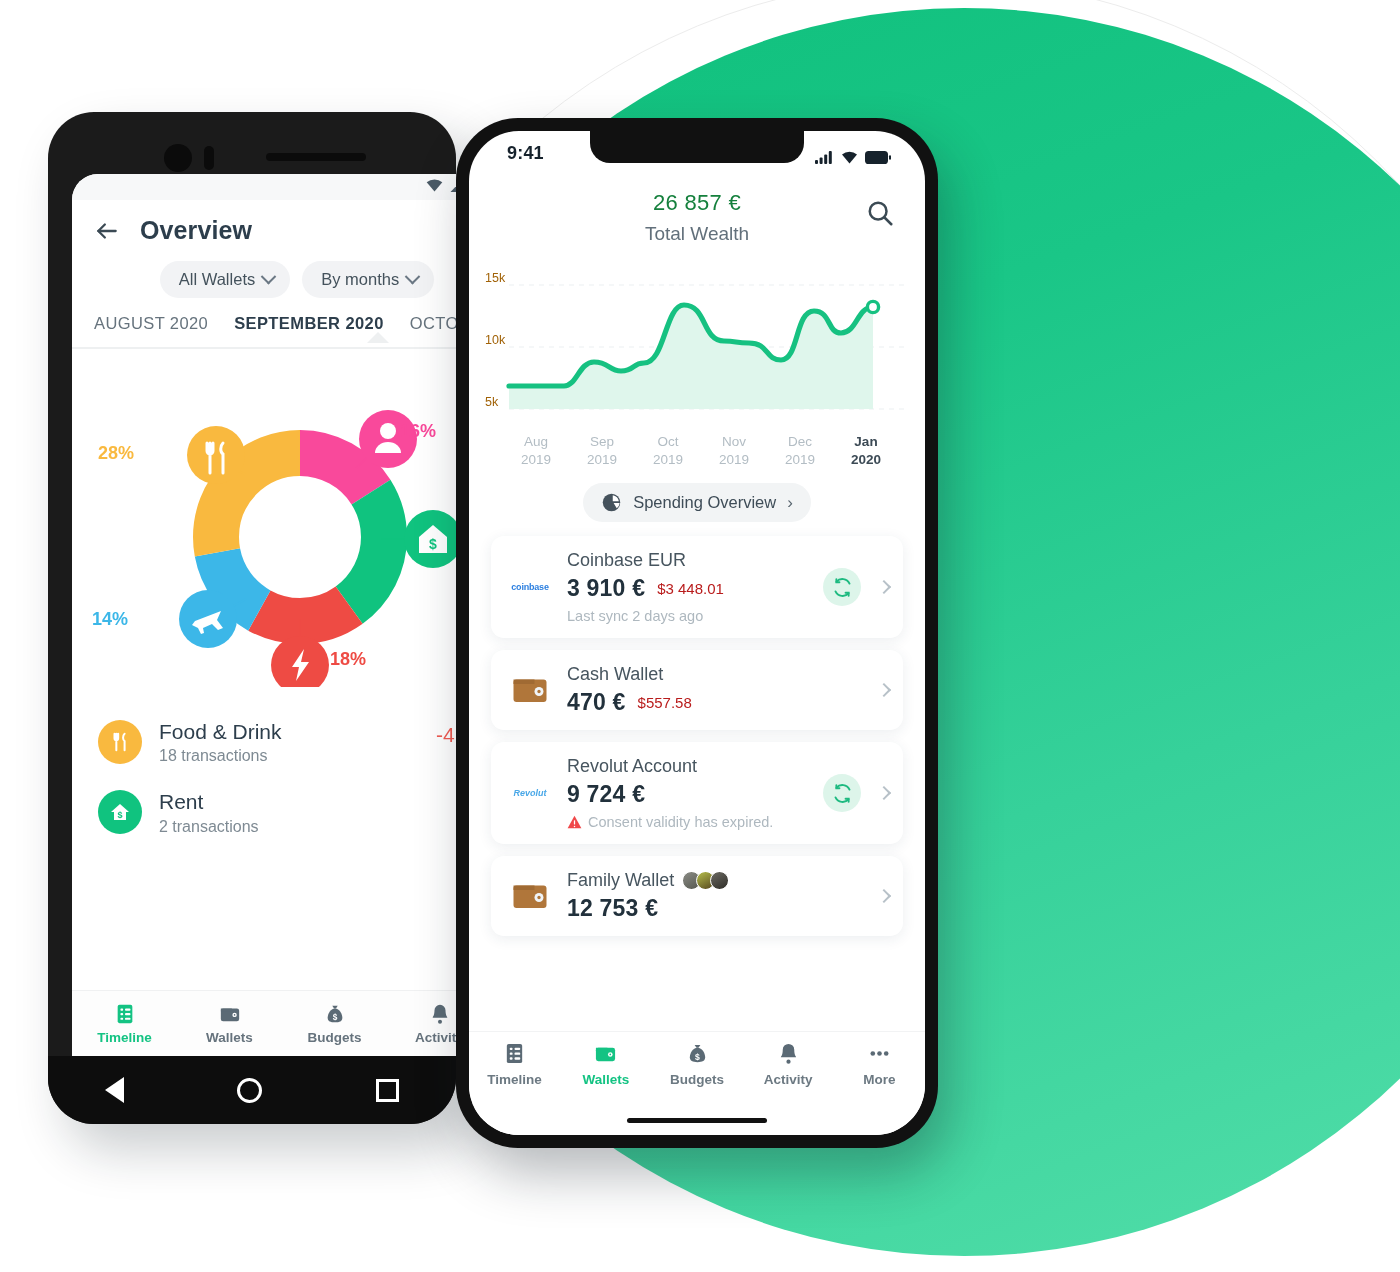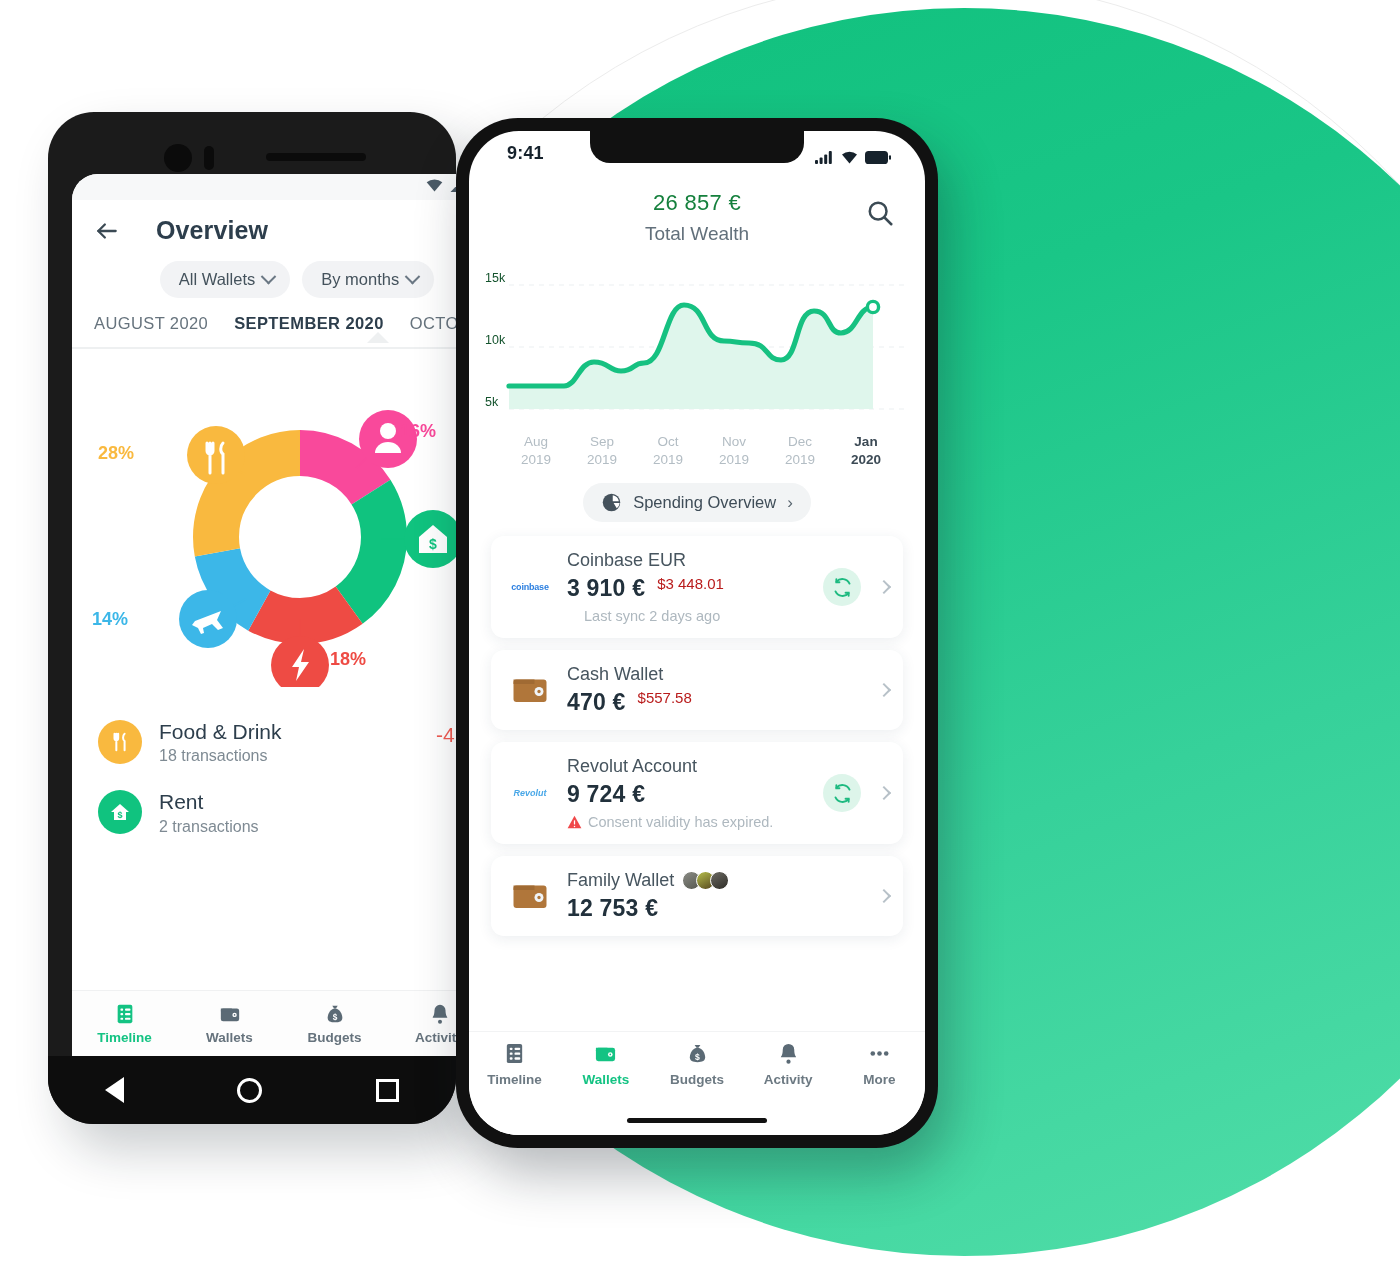"Overview" .and-titlerow { gap: 36px -> 20px }
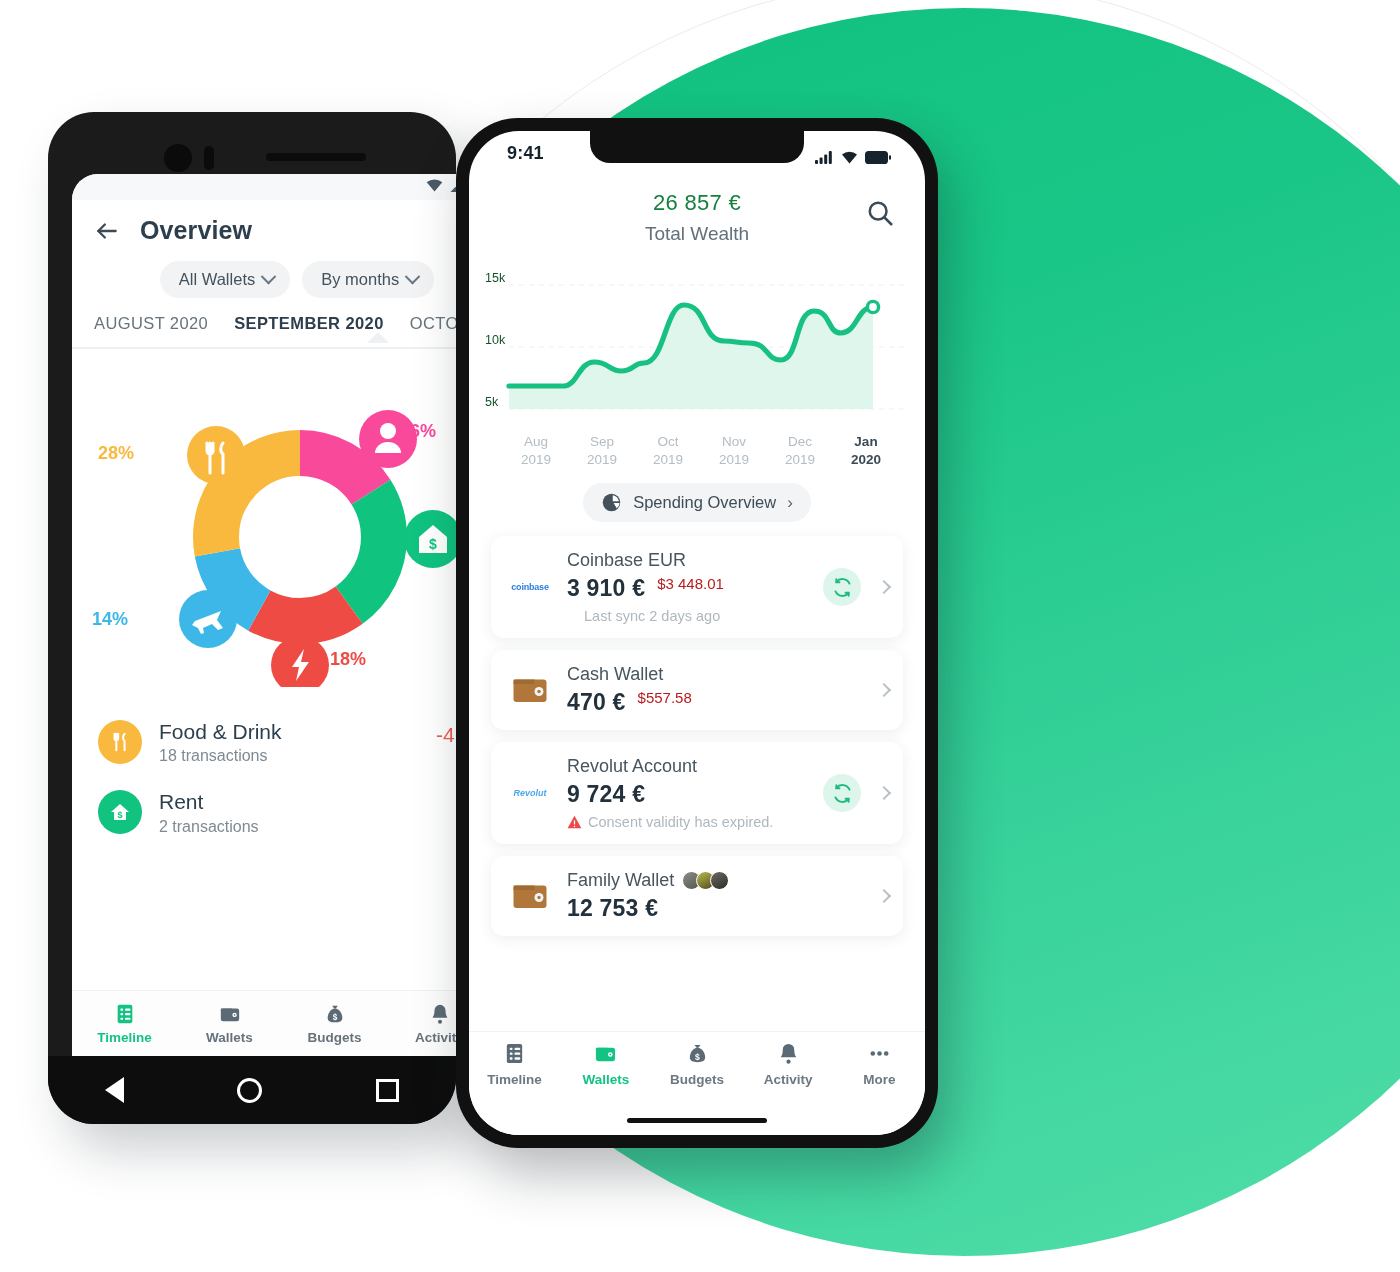"15k" .ylab { color: #14532d -> #a16207 }
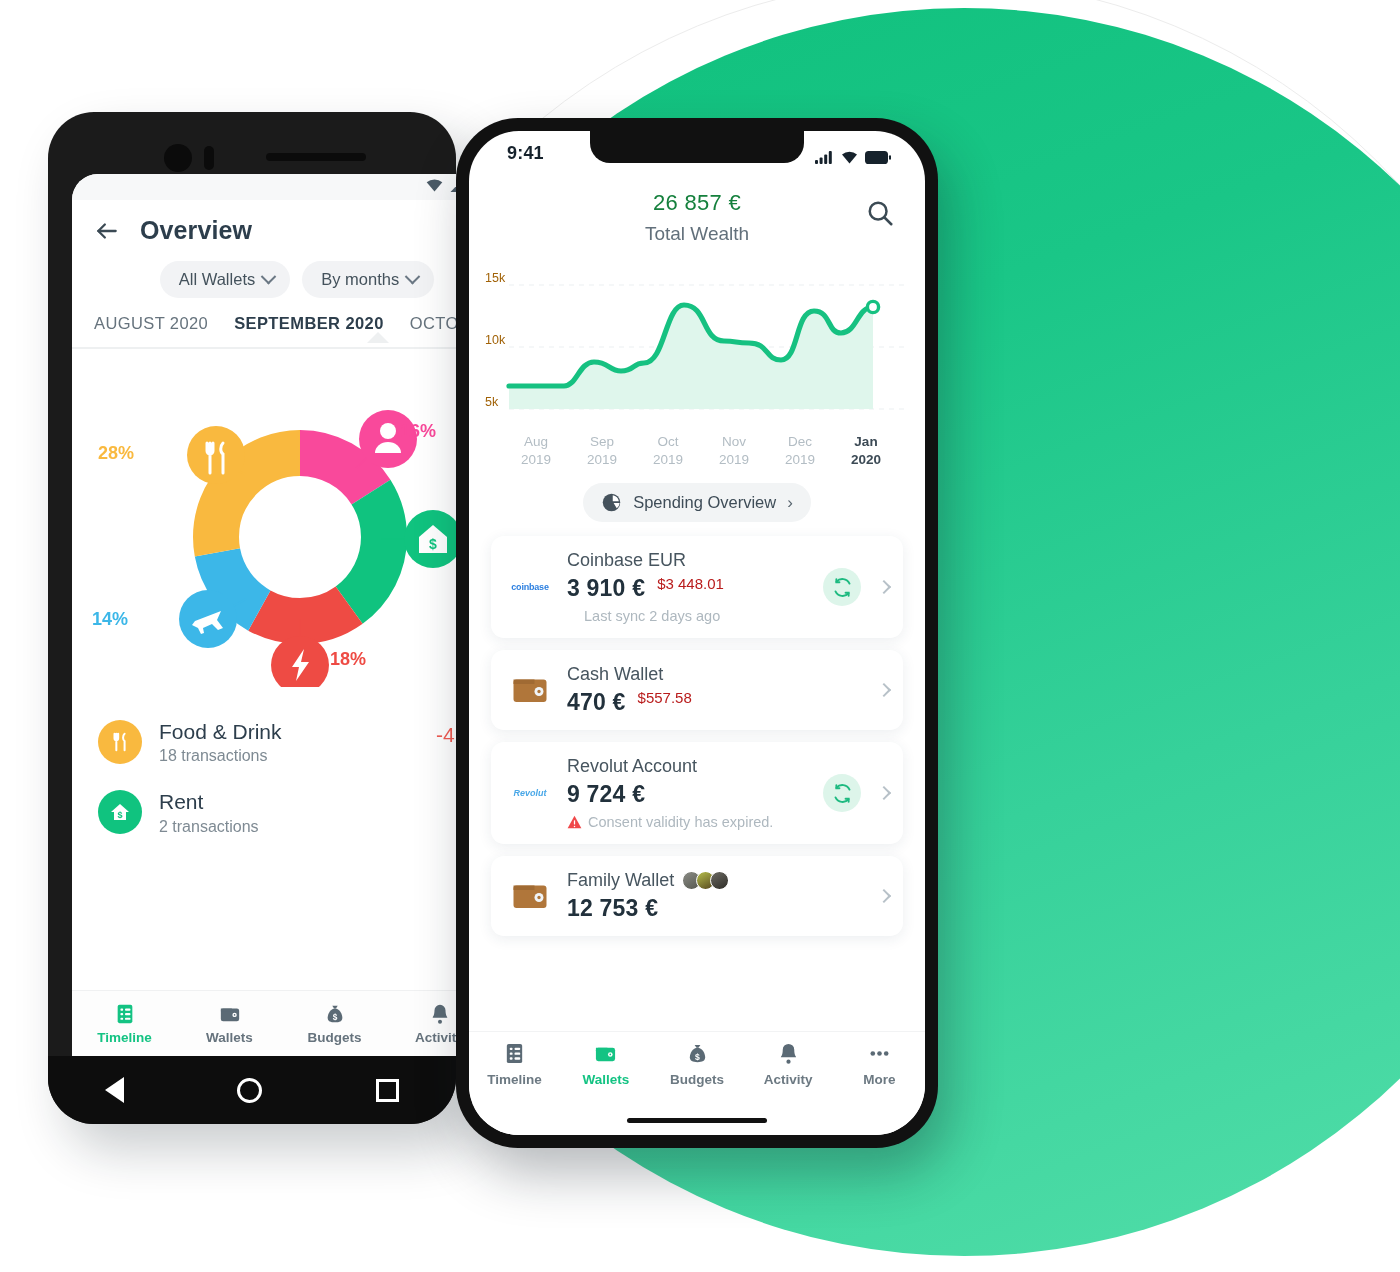"3 910 €" .wamt-row { align-items: flex-start -> center }
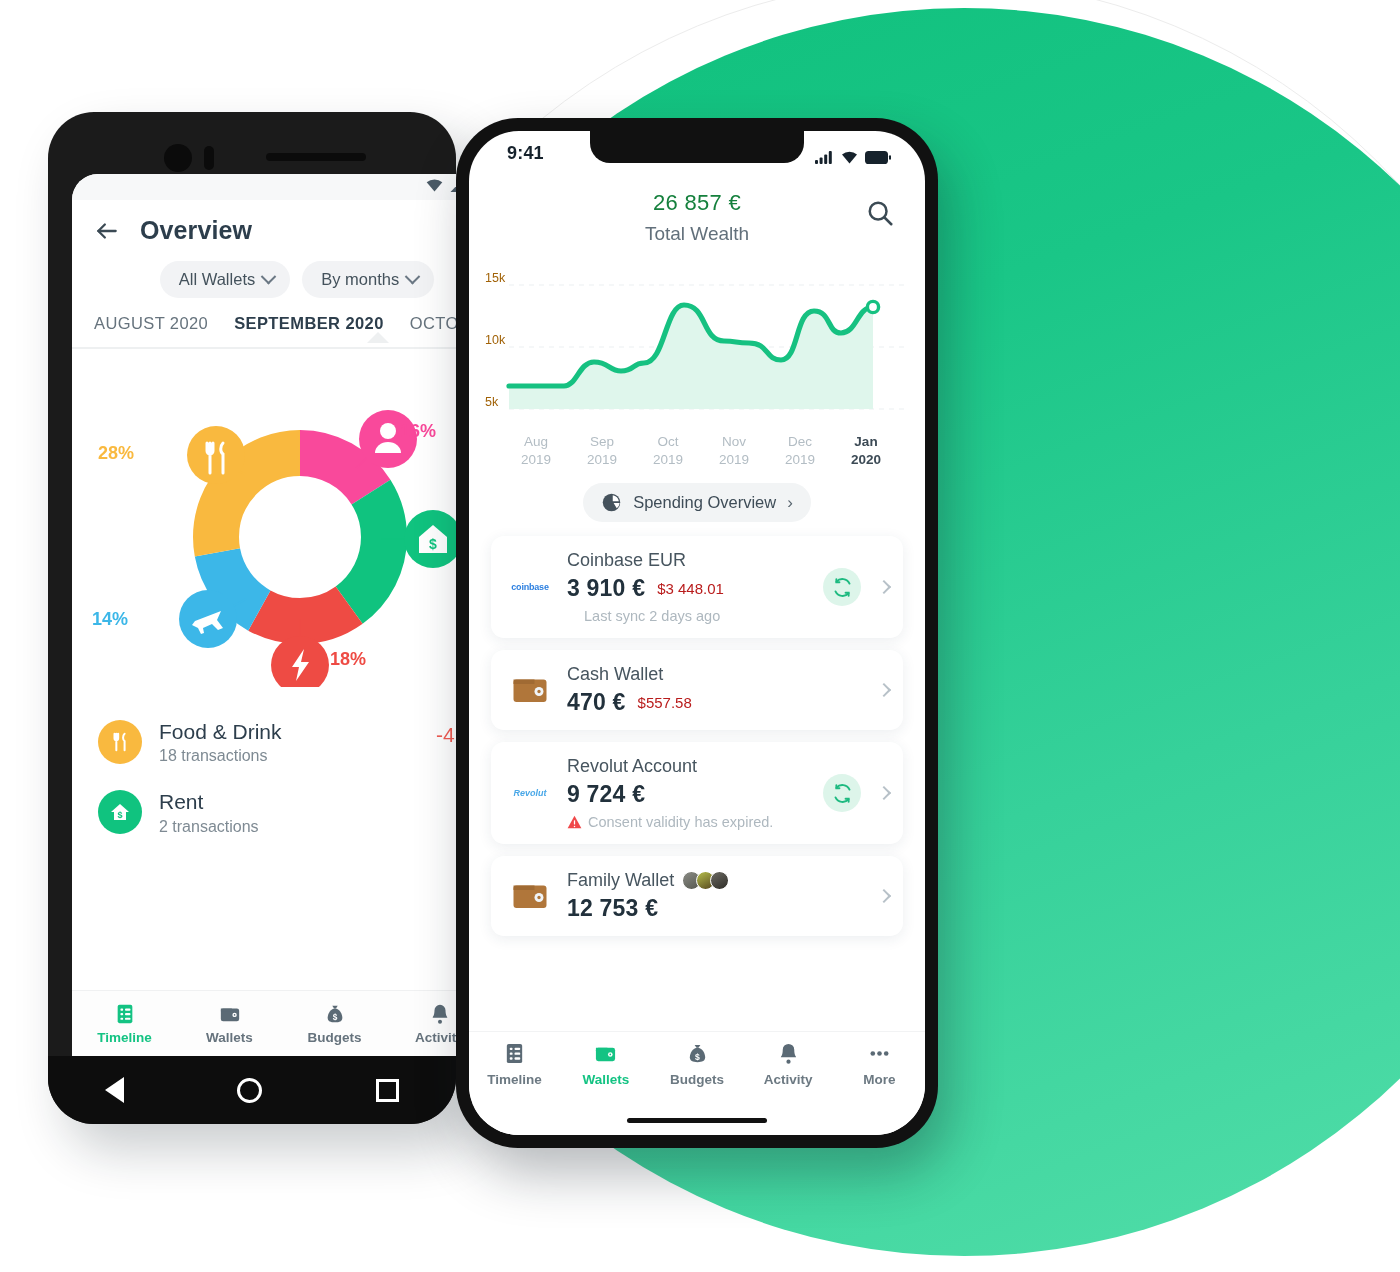"Last sync 2 days ago" span.wsync { margin-left: 17px -> none }
